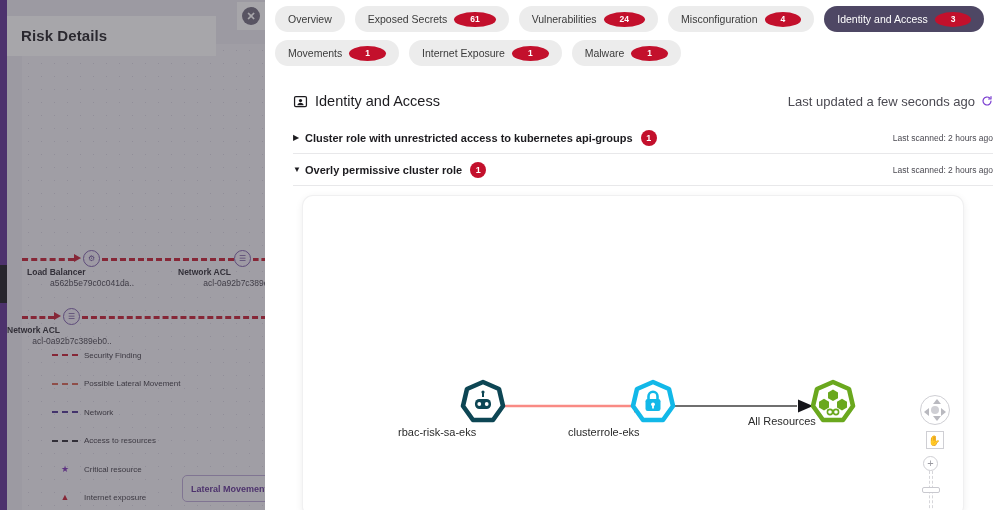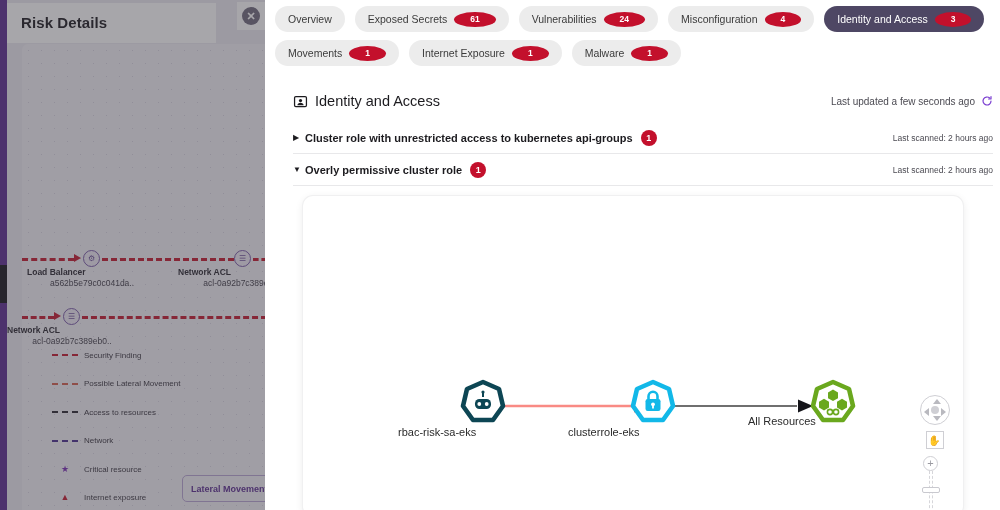"Risk Details" .left-header { top: 3px -> 16px }
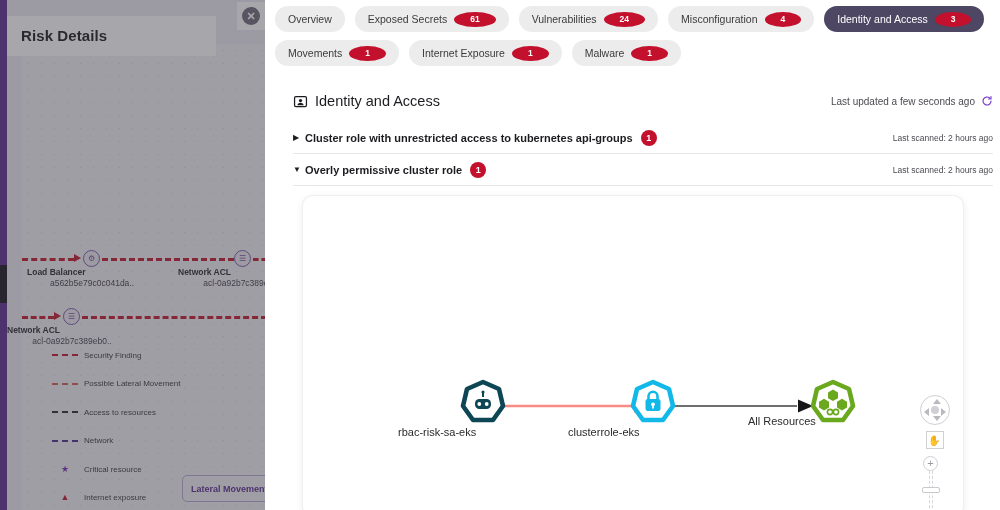"Last updated a few seconds" .sec-right { font-size: 10px -> 13px }
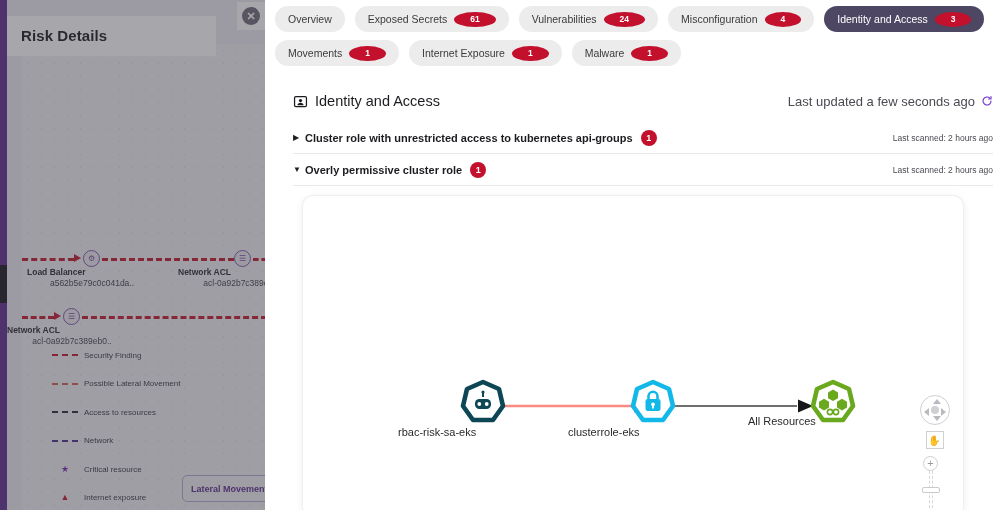"Access to resources" div.legend-row { order: before "Network" -> after "Network" }
